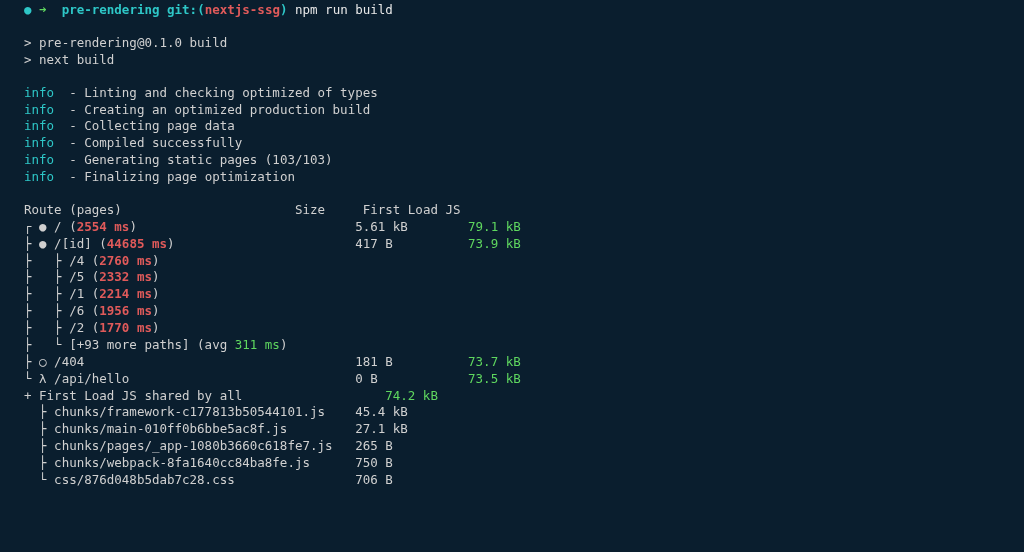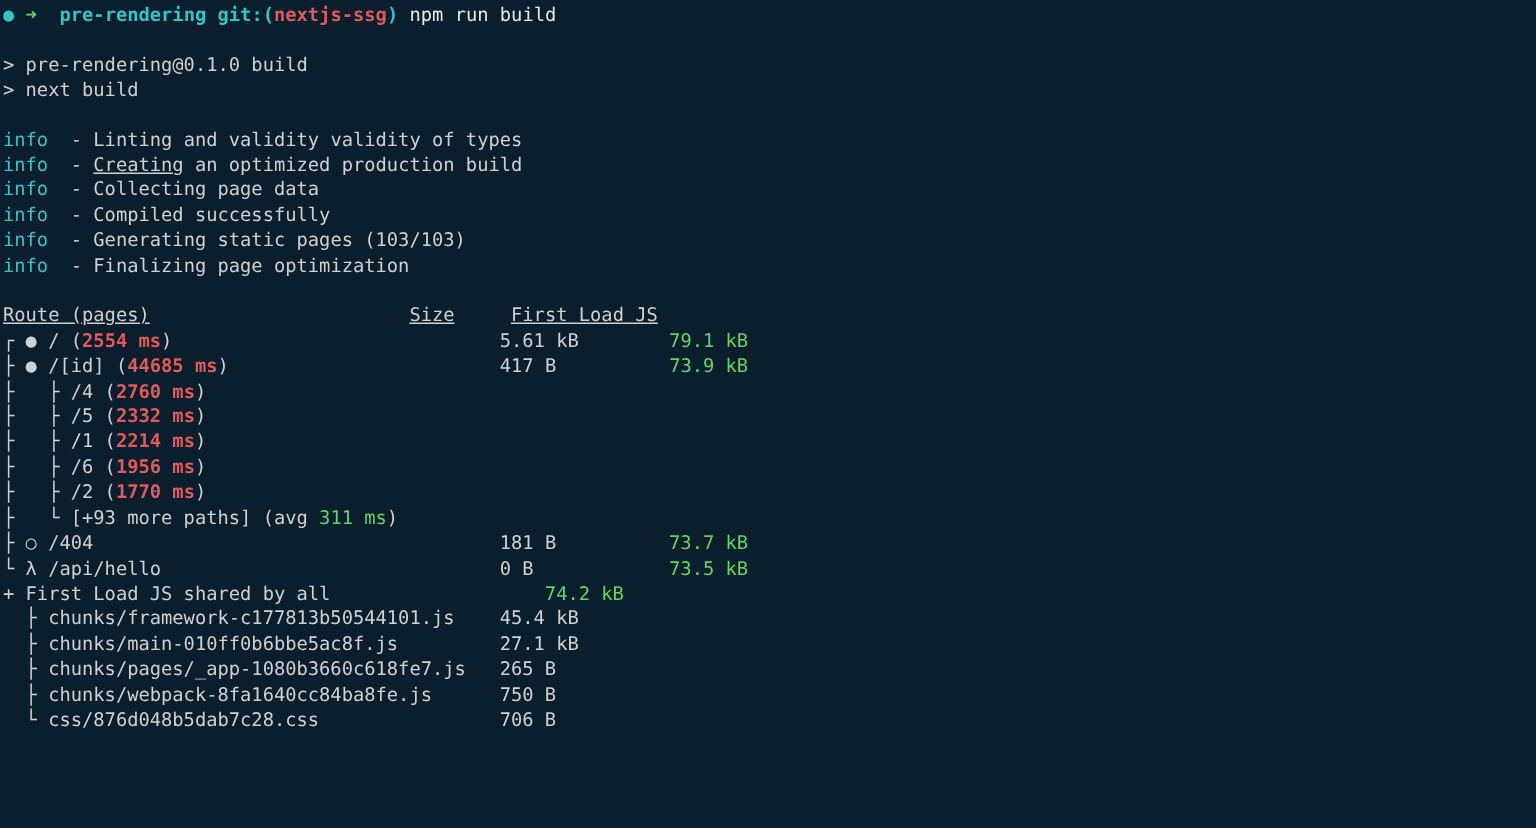"● ➜ pre-rendering git:(nextjs-ssg) npm" .line { padding-left: 2px -> 24px }
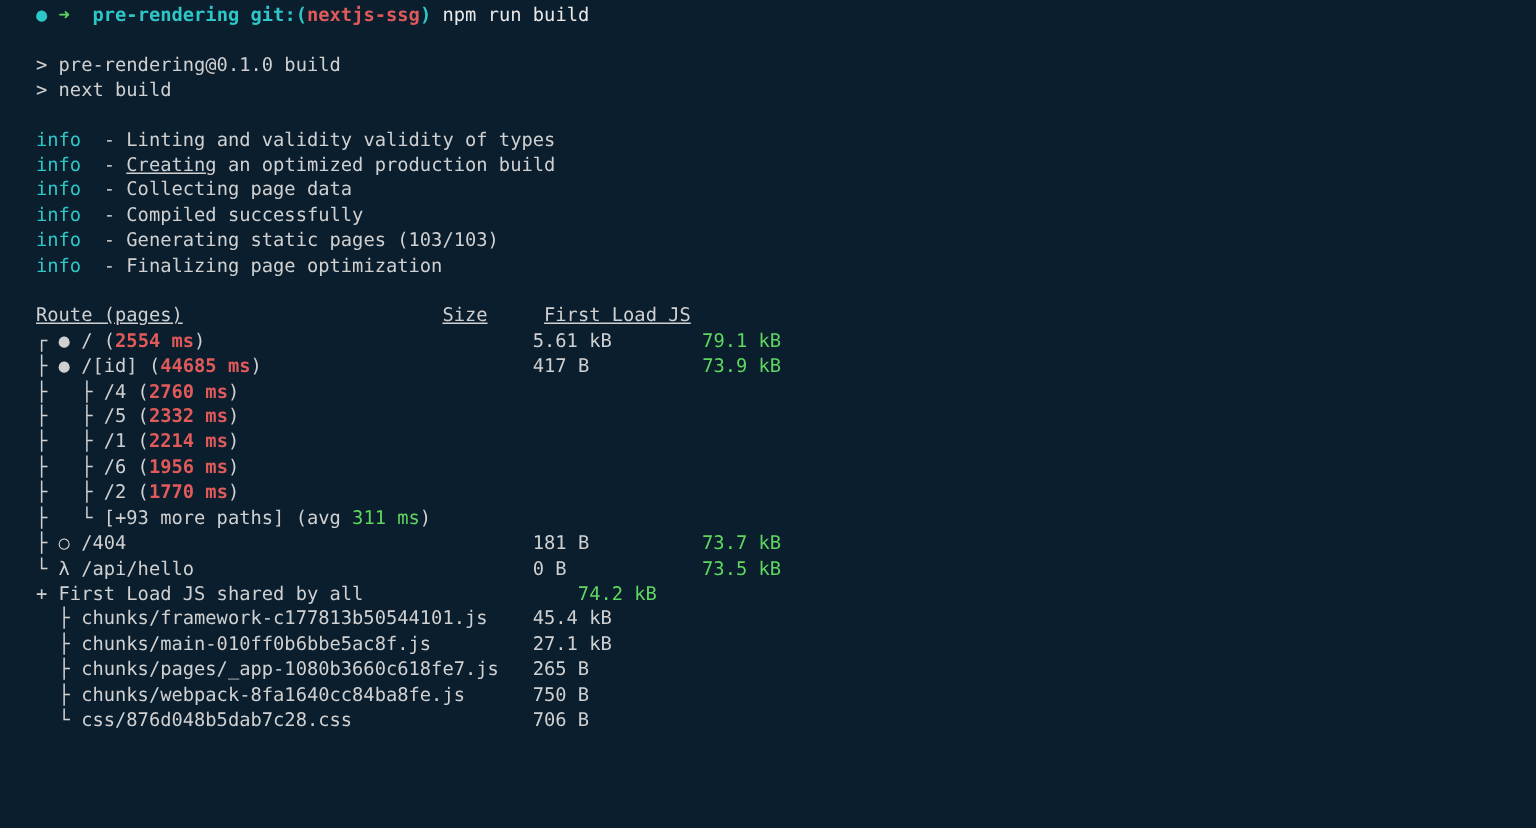"Linting and validity validity of" span { text: validity validity -> checking optimized }
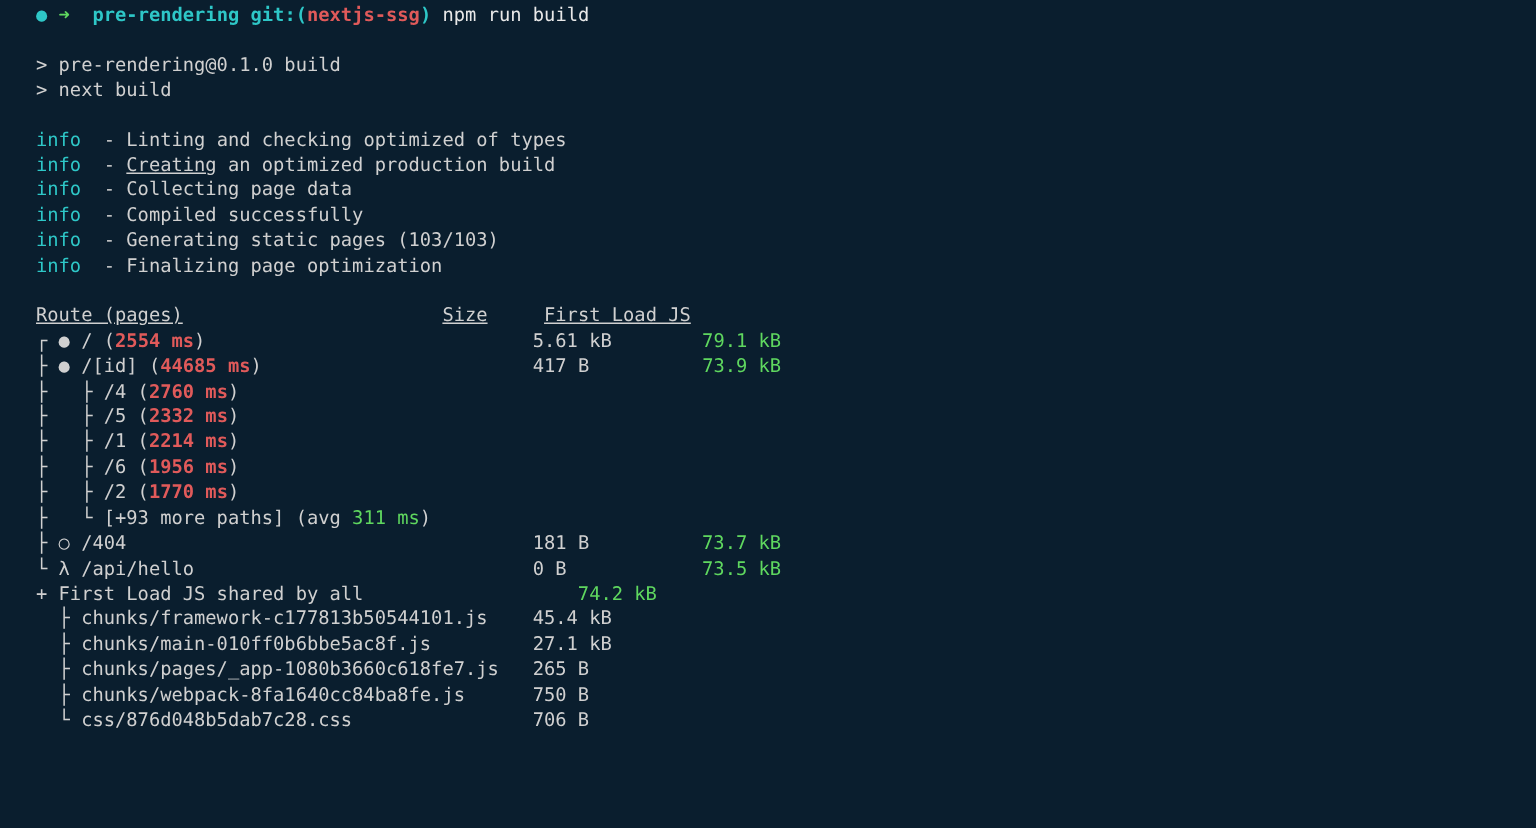"Creating" .underline { text-decoration: underline -> none }
